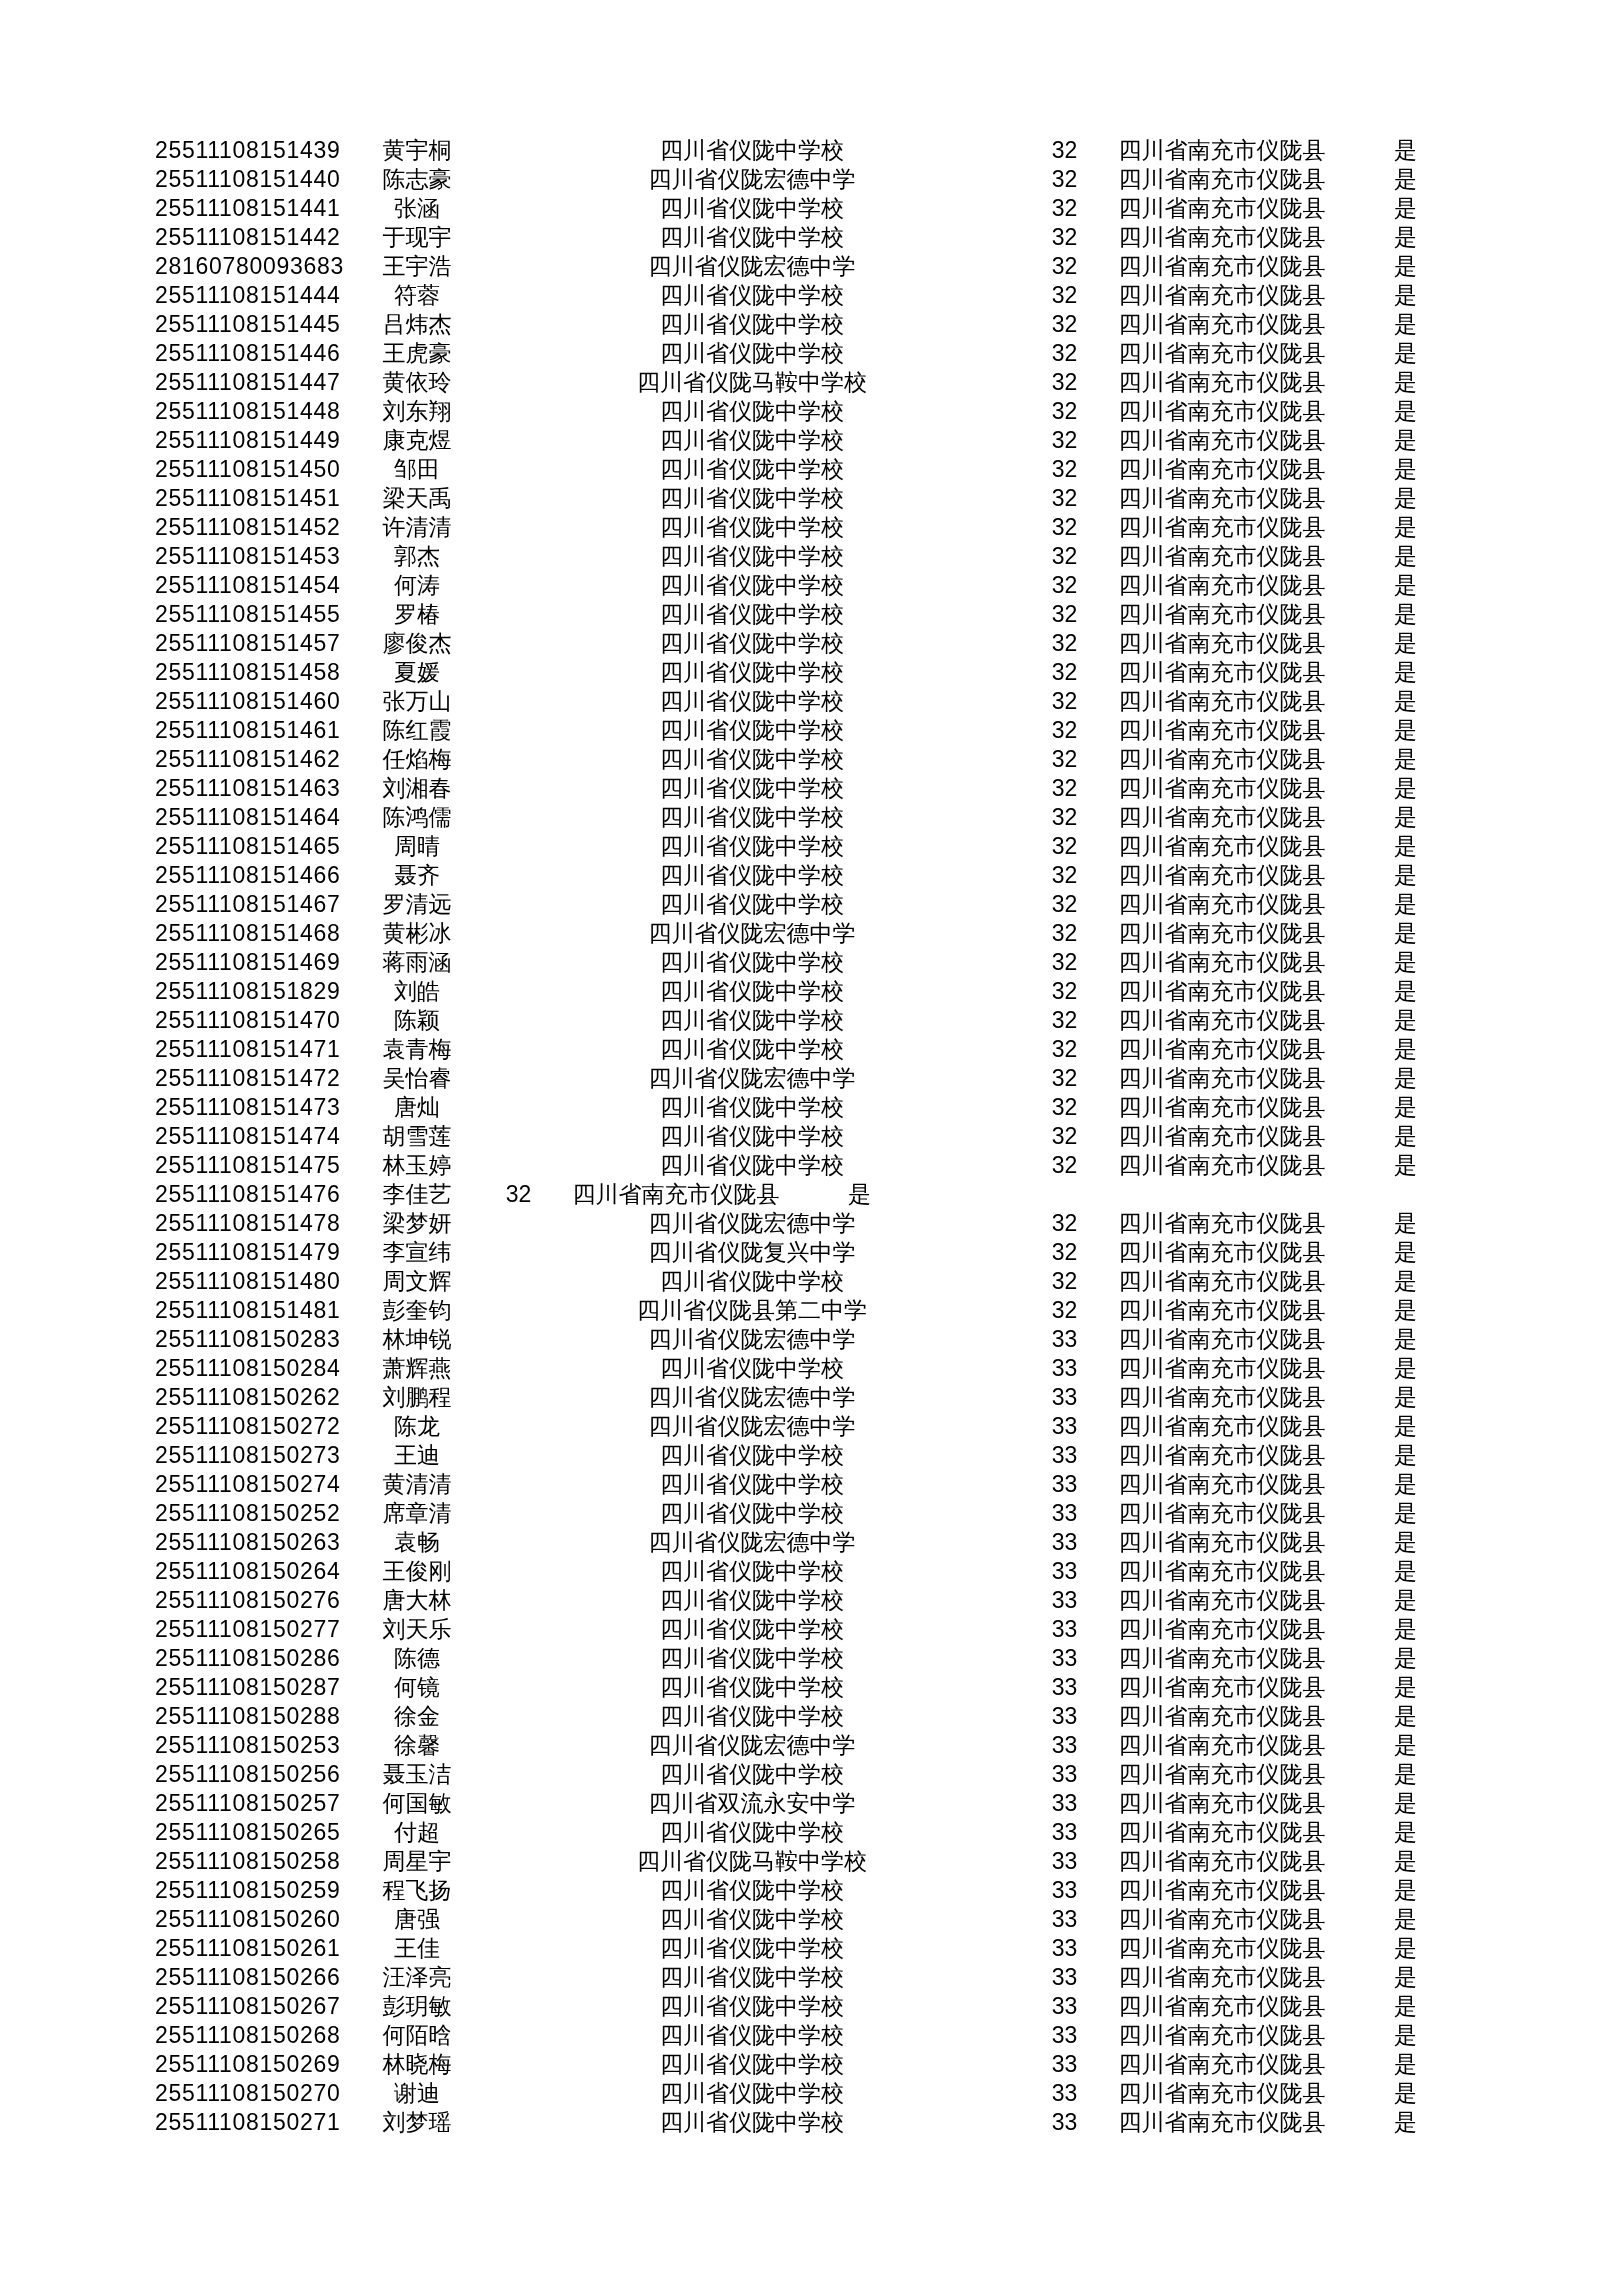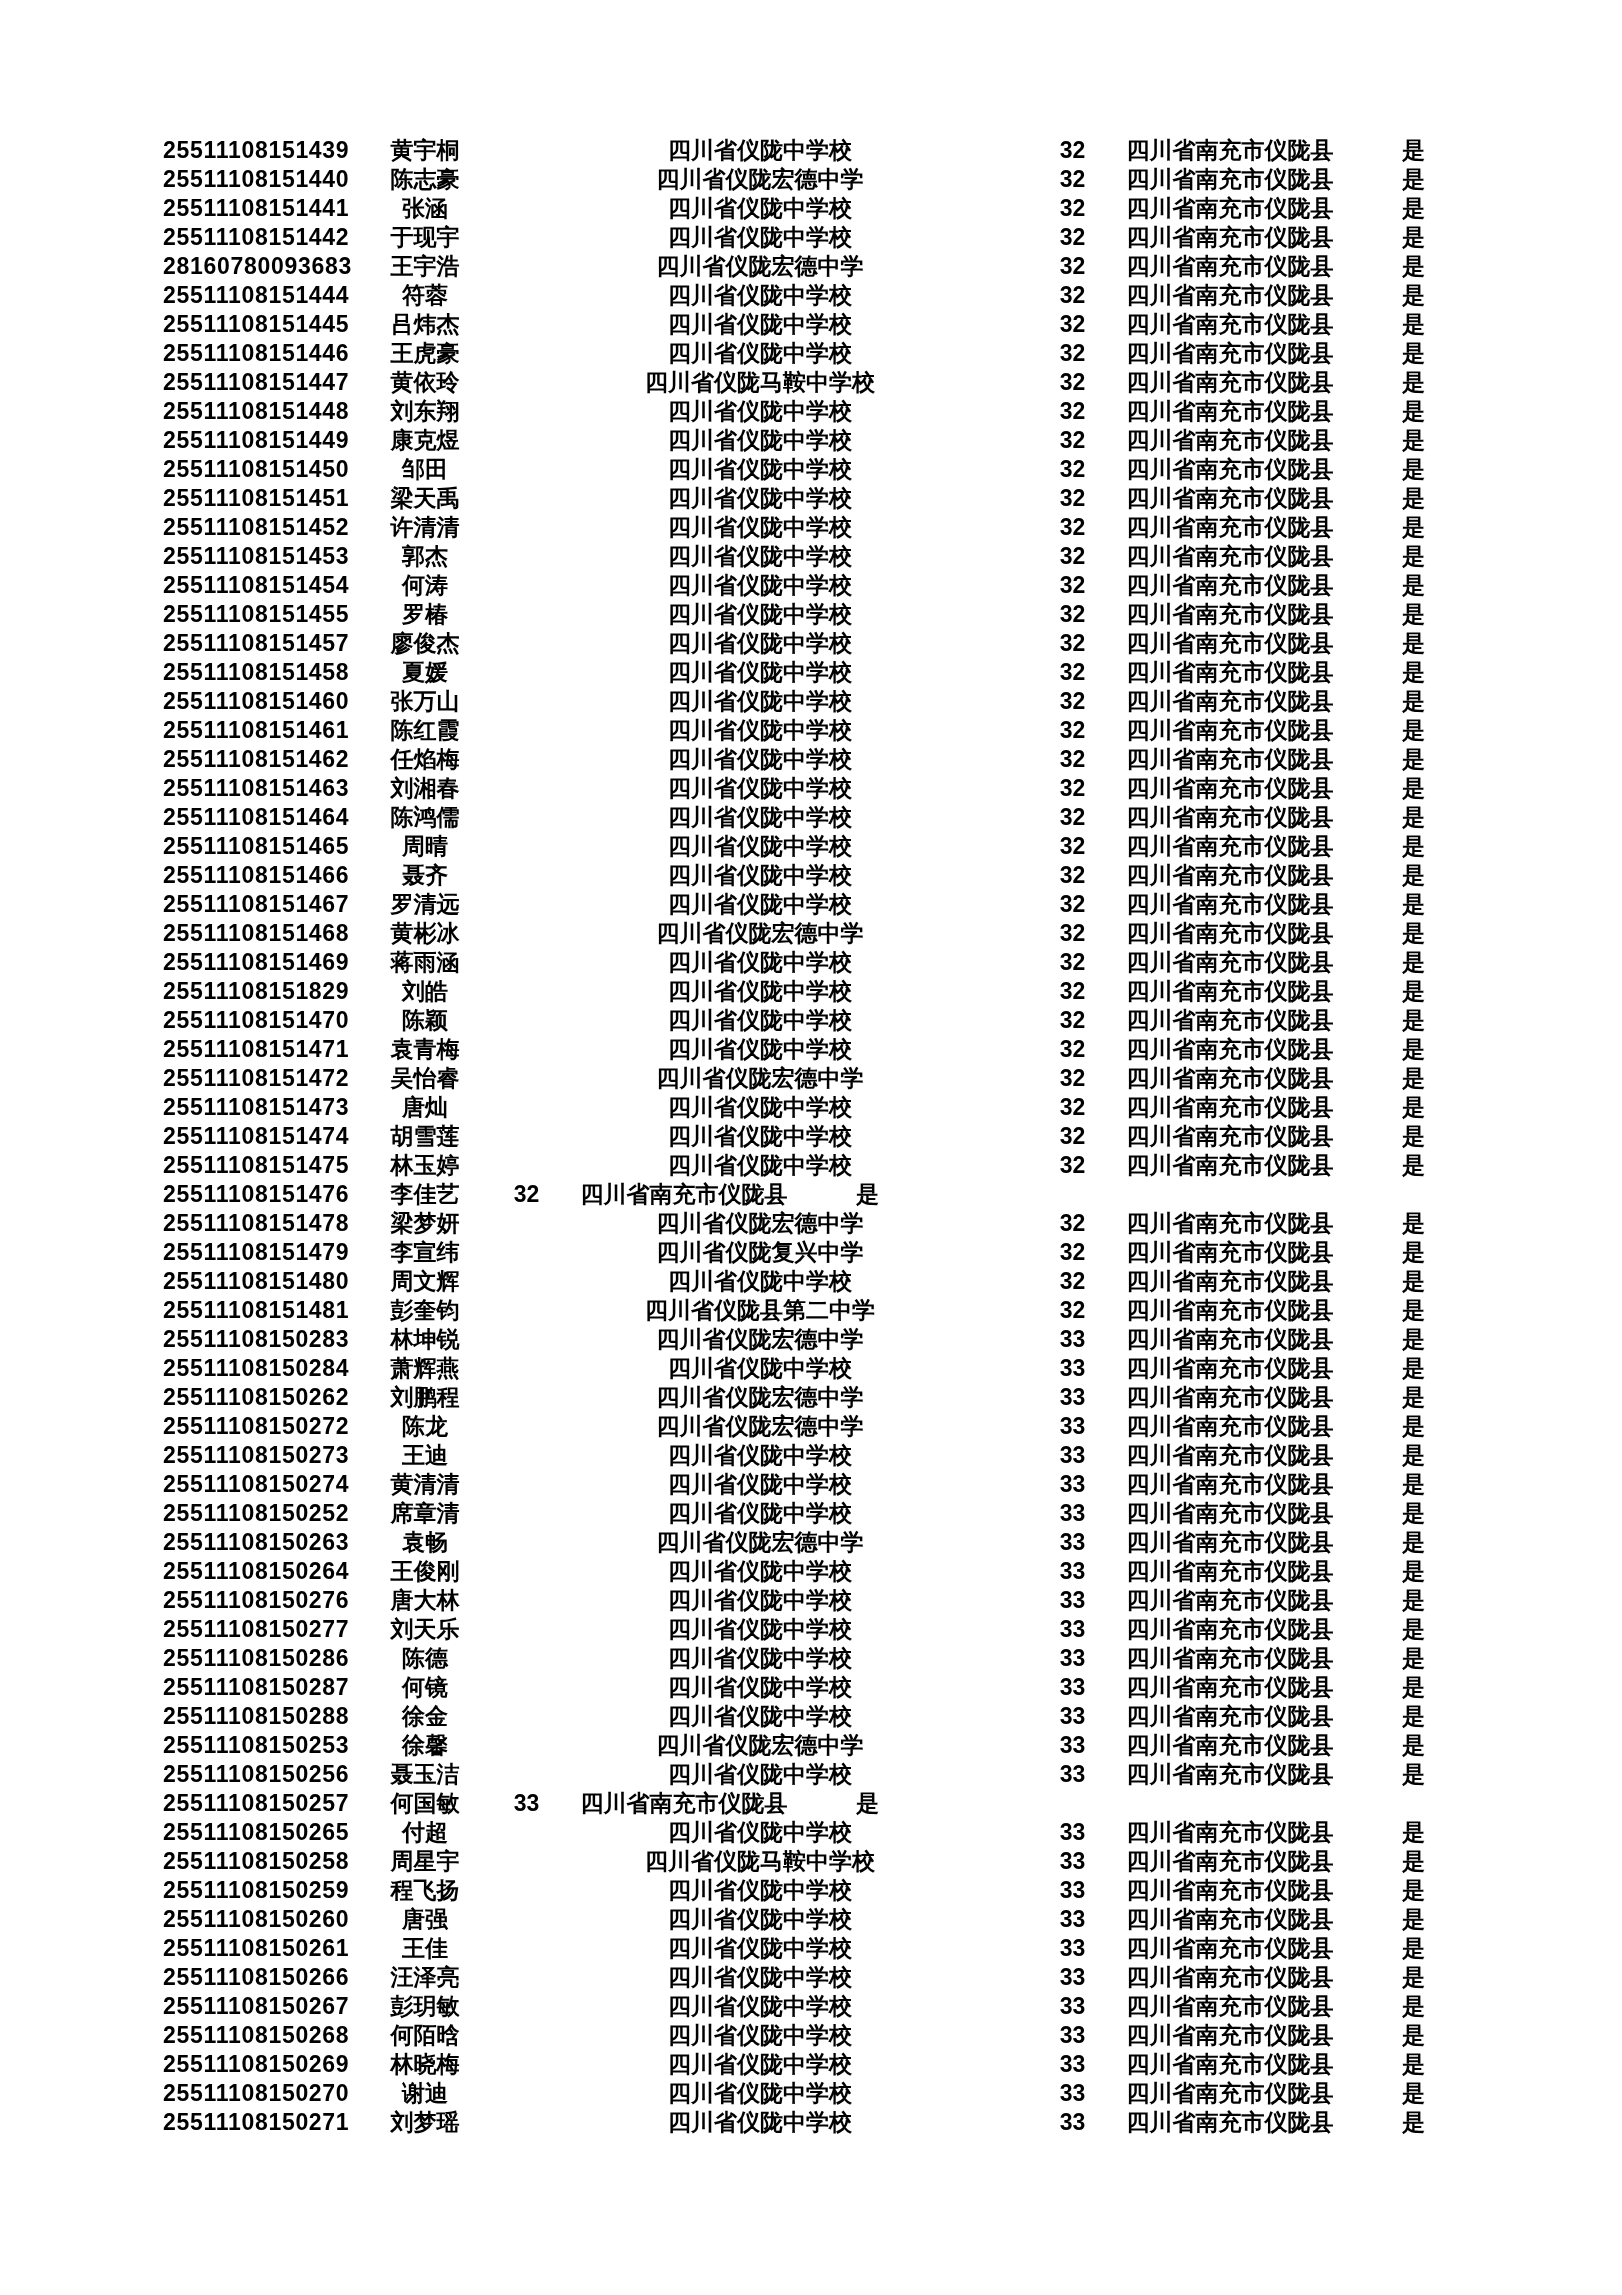"25511108151439" .table { font-weight: bold -> none; left: 12px -> 4px }
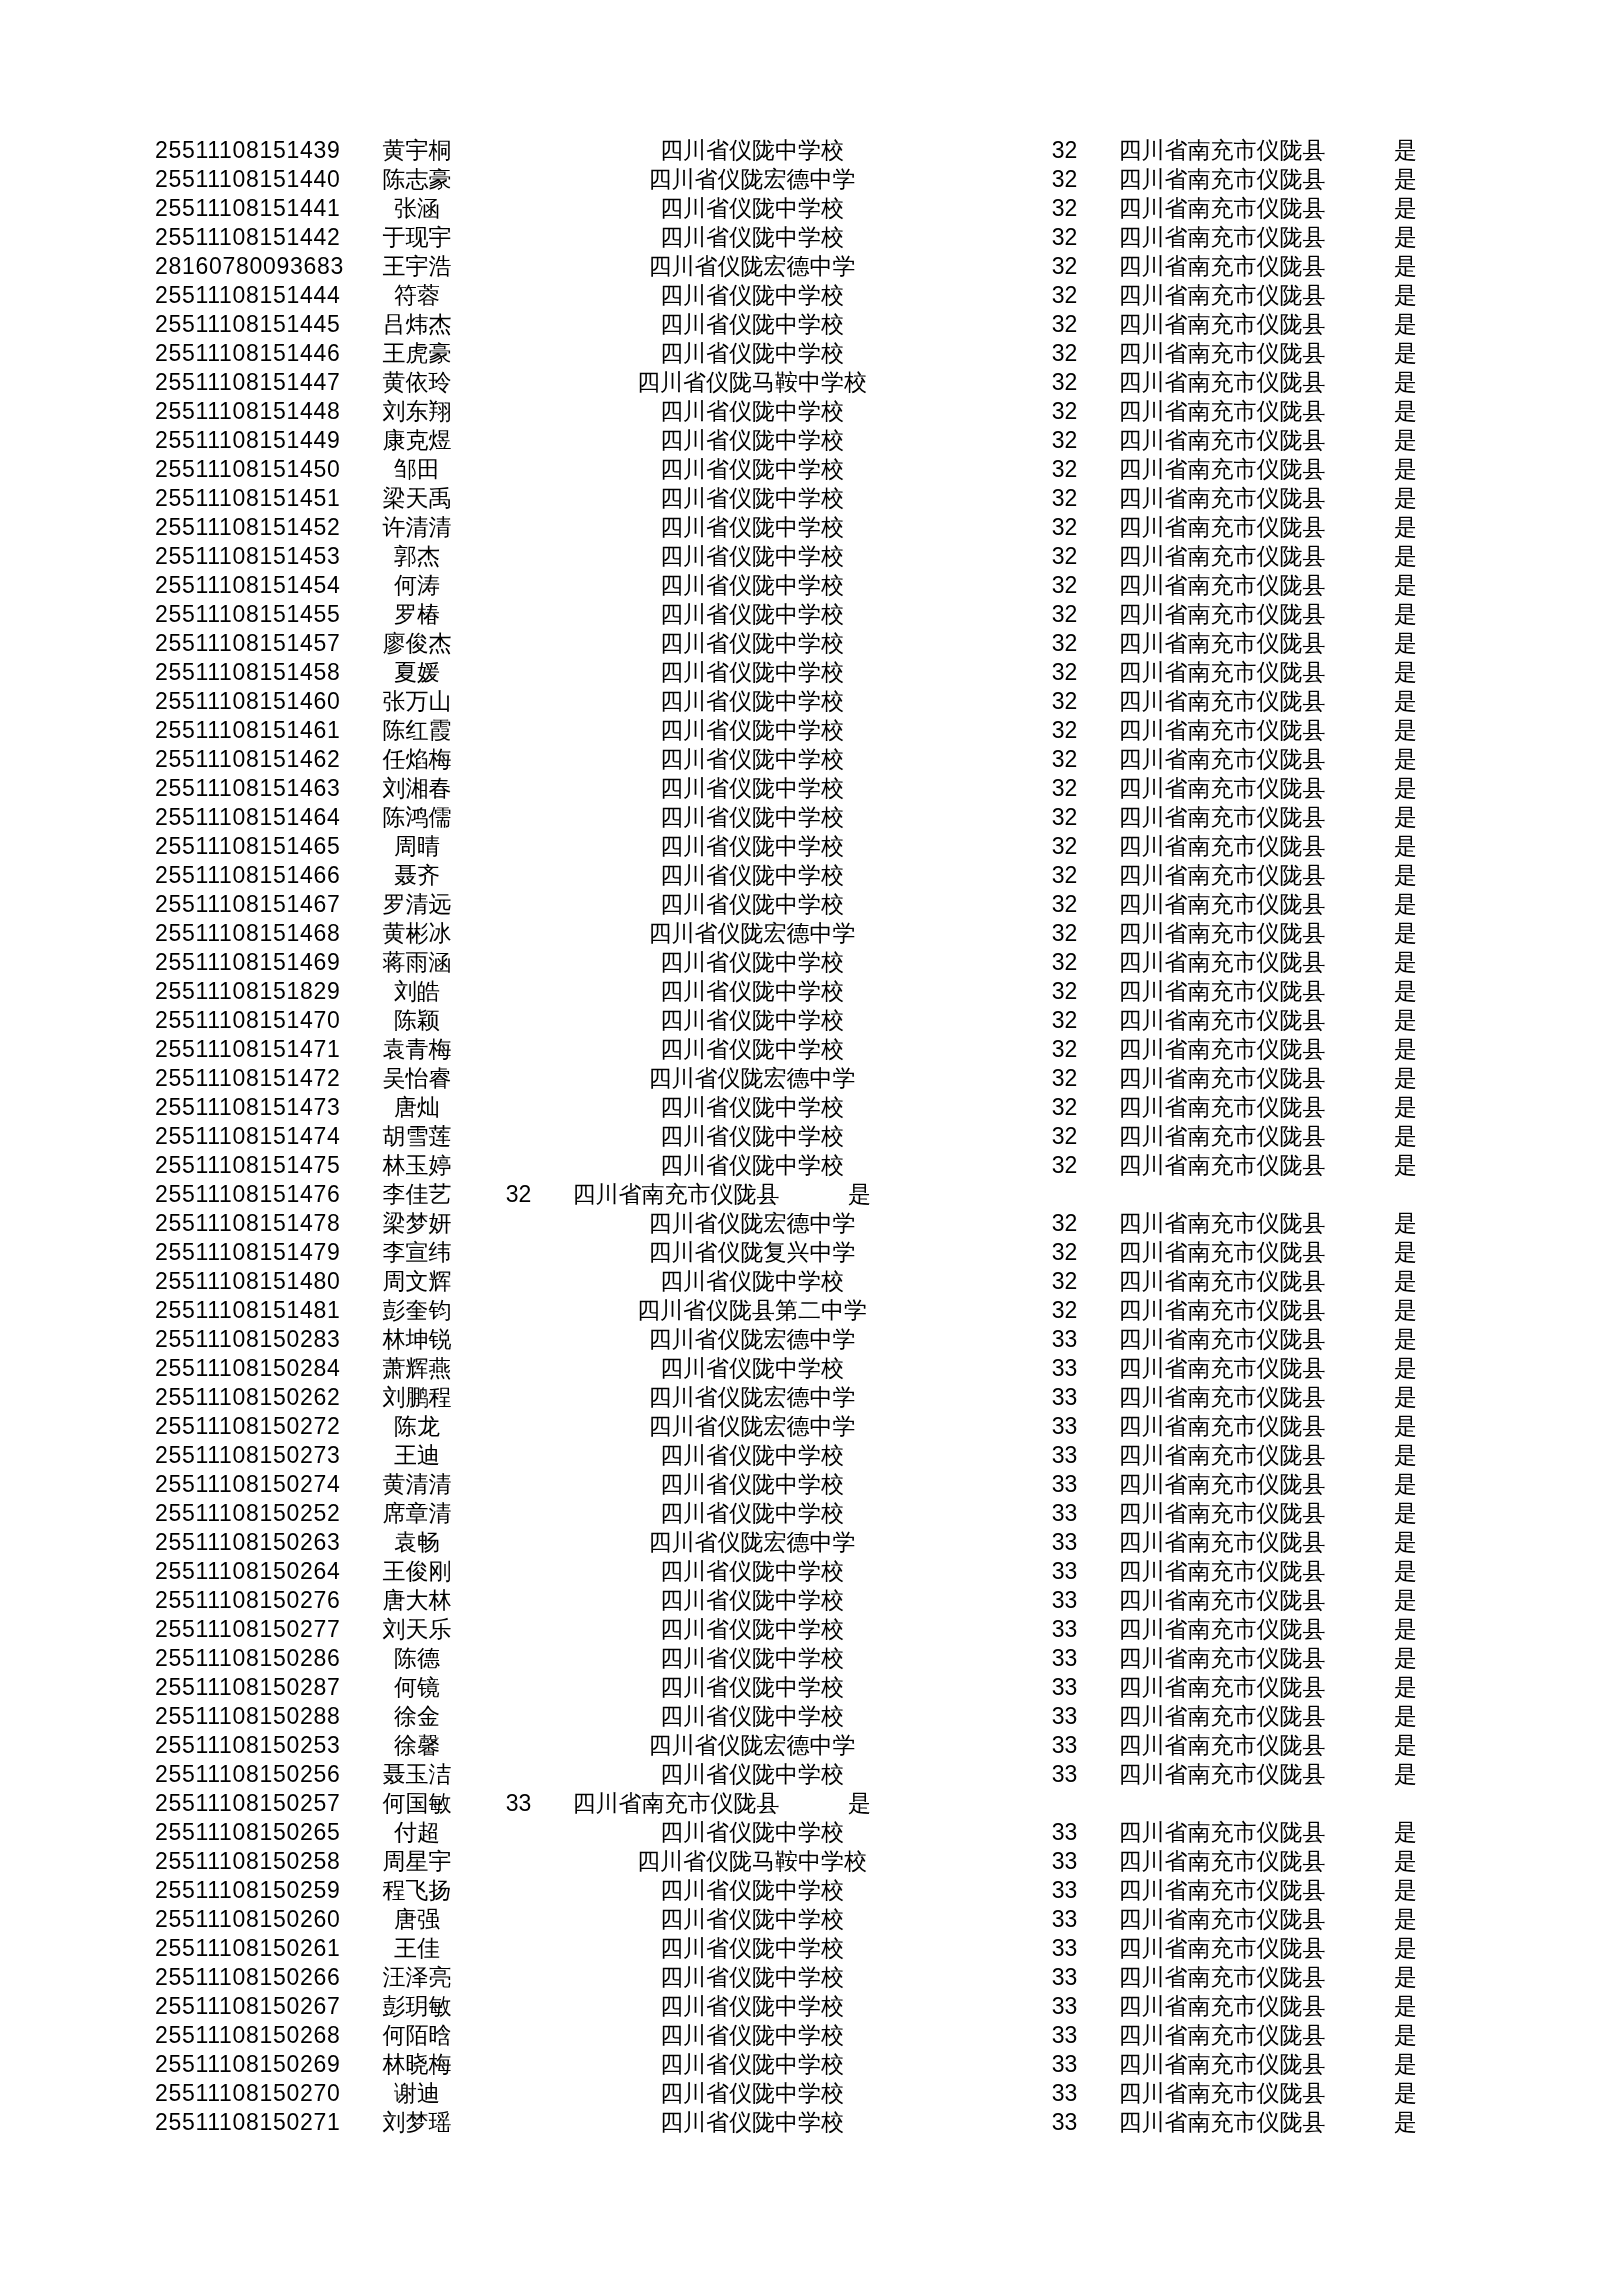"四川省双流永安中学" span.cell { html: none -> <span>四川省双流永安中学</span> }
